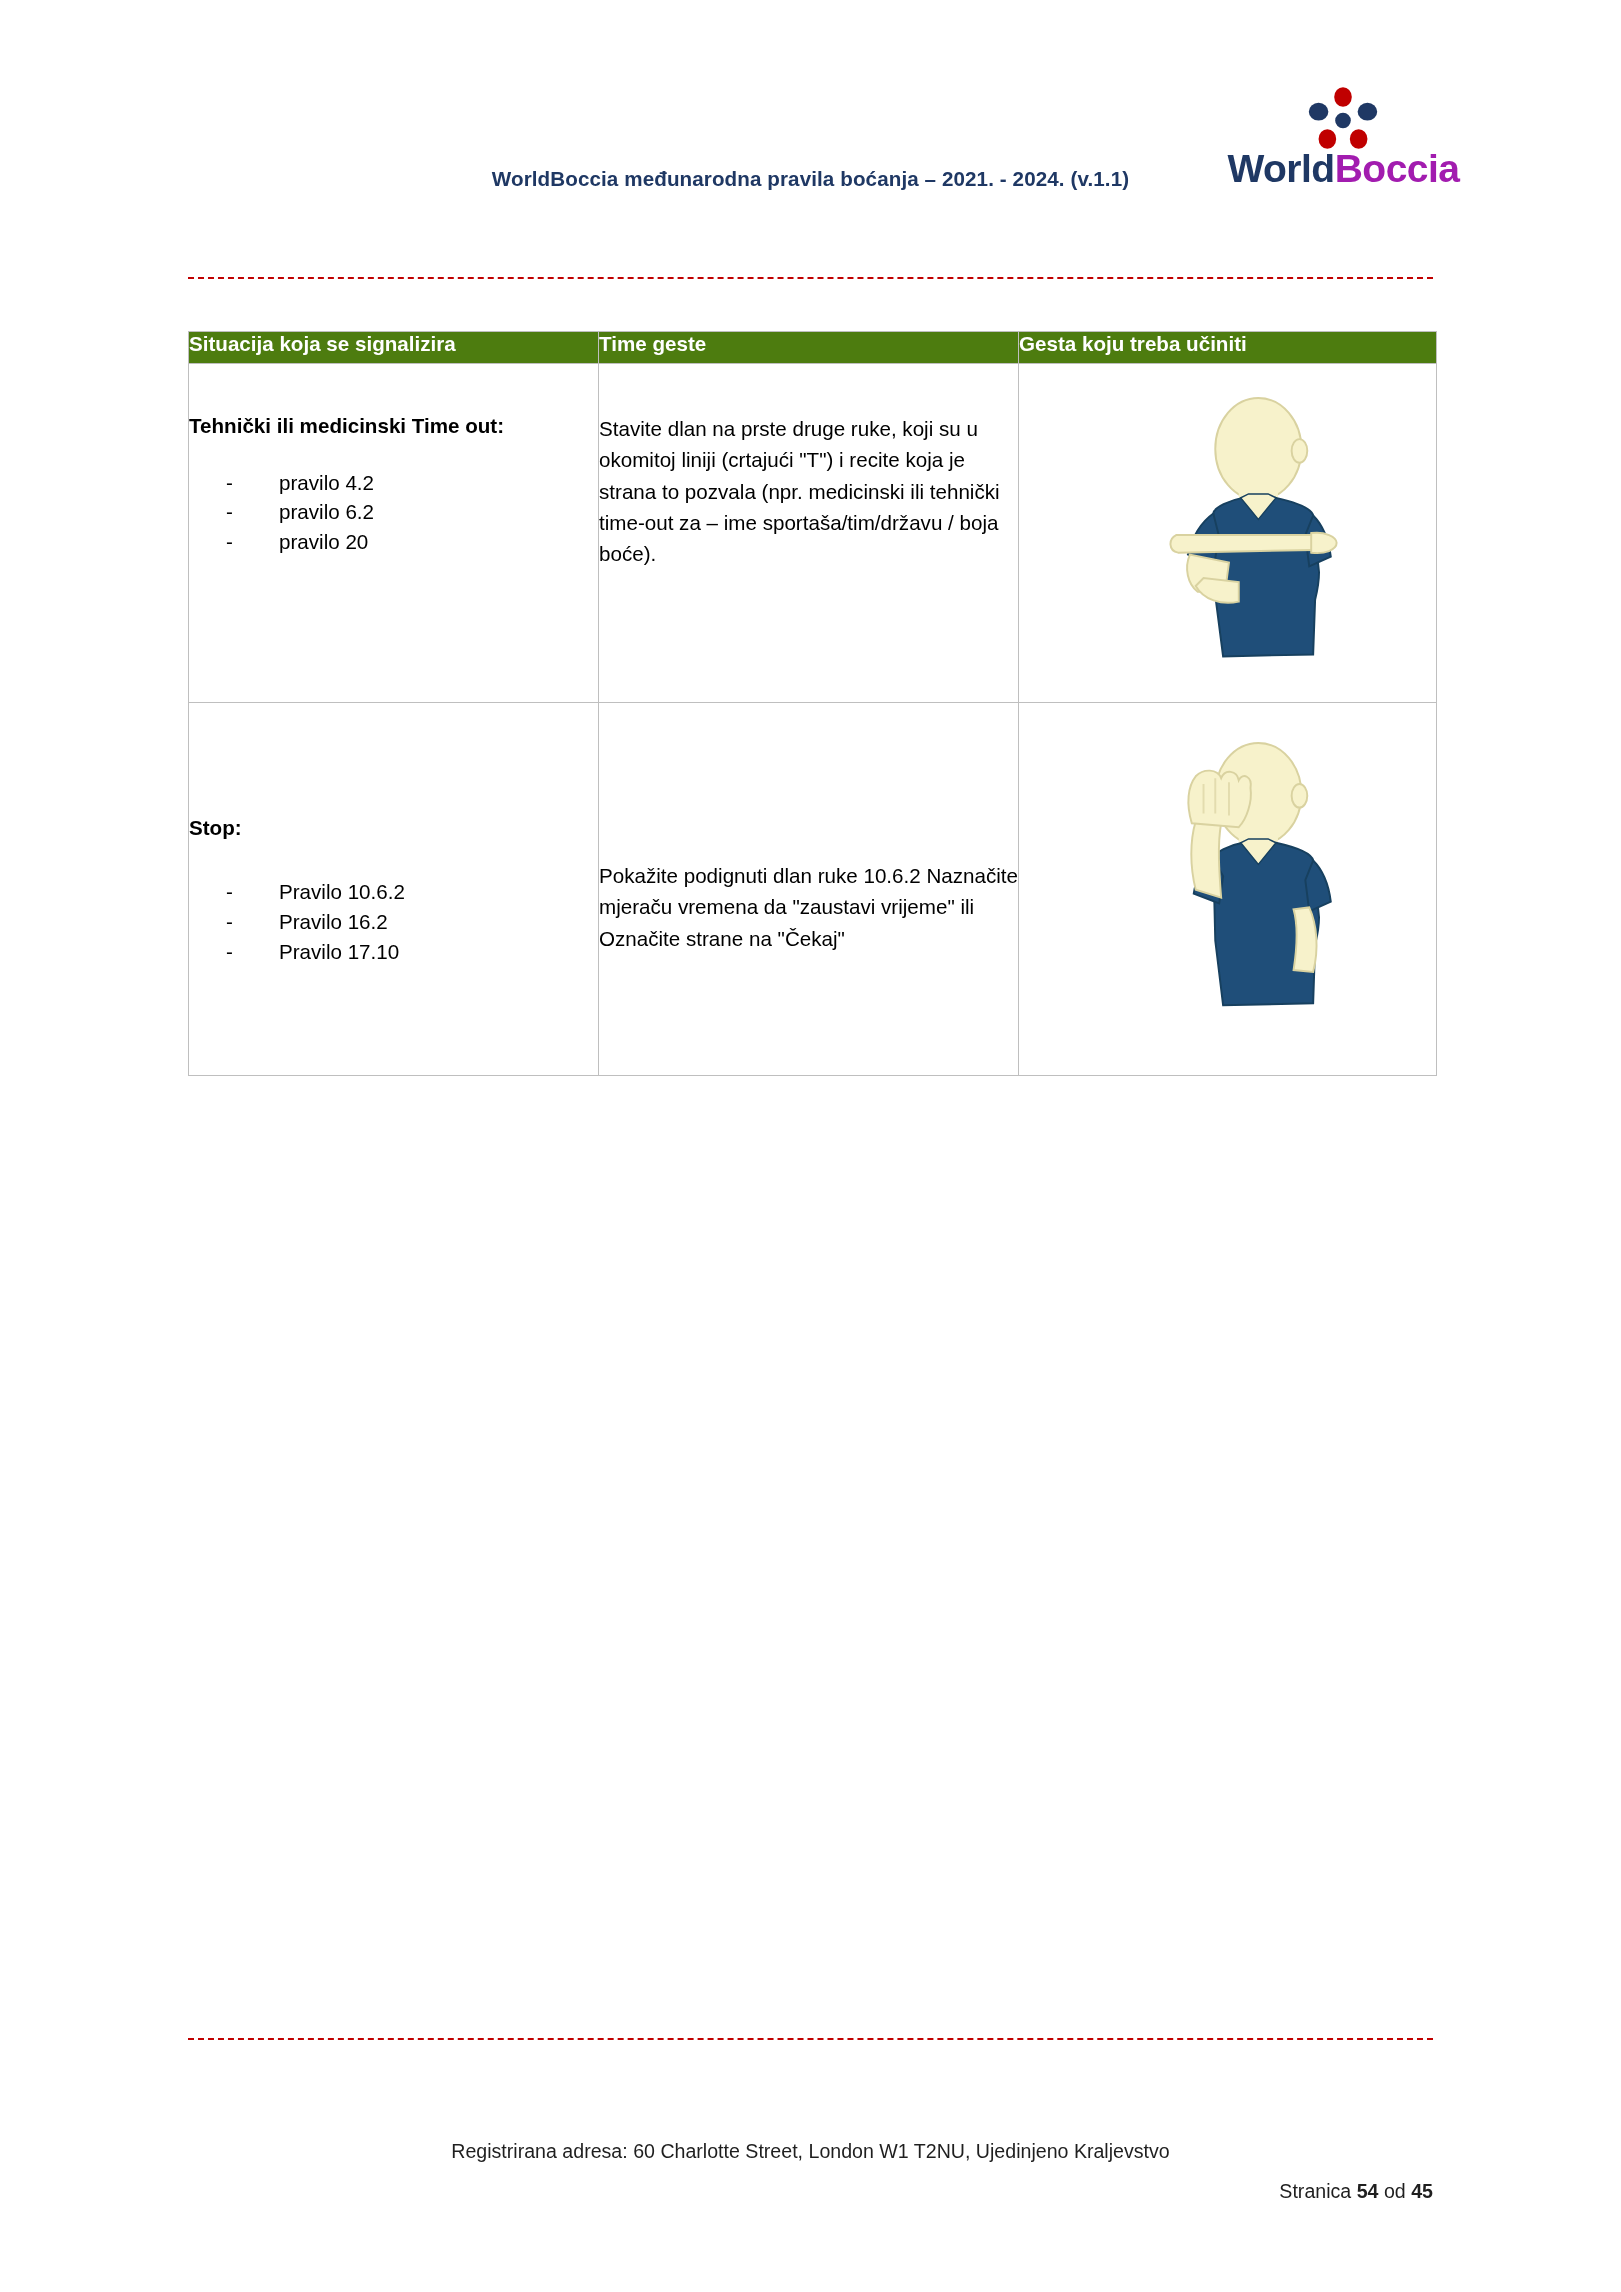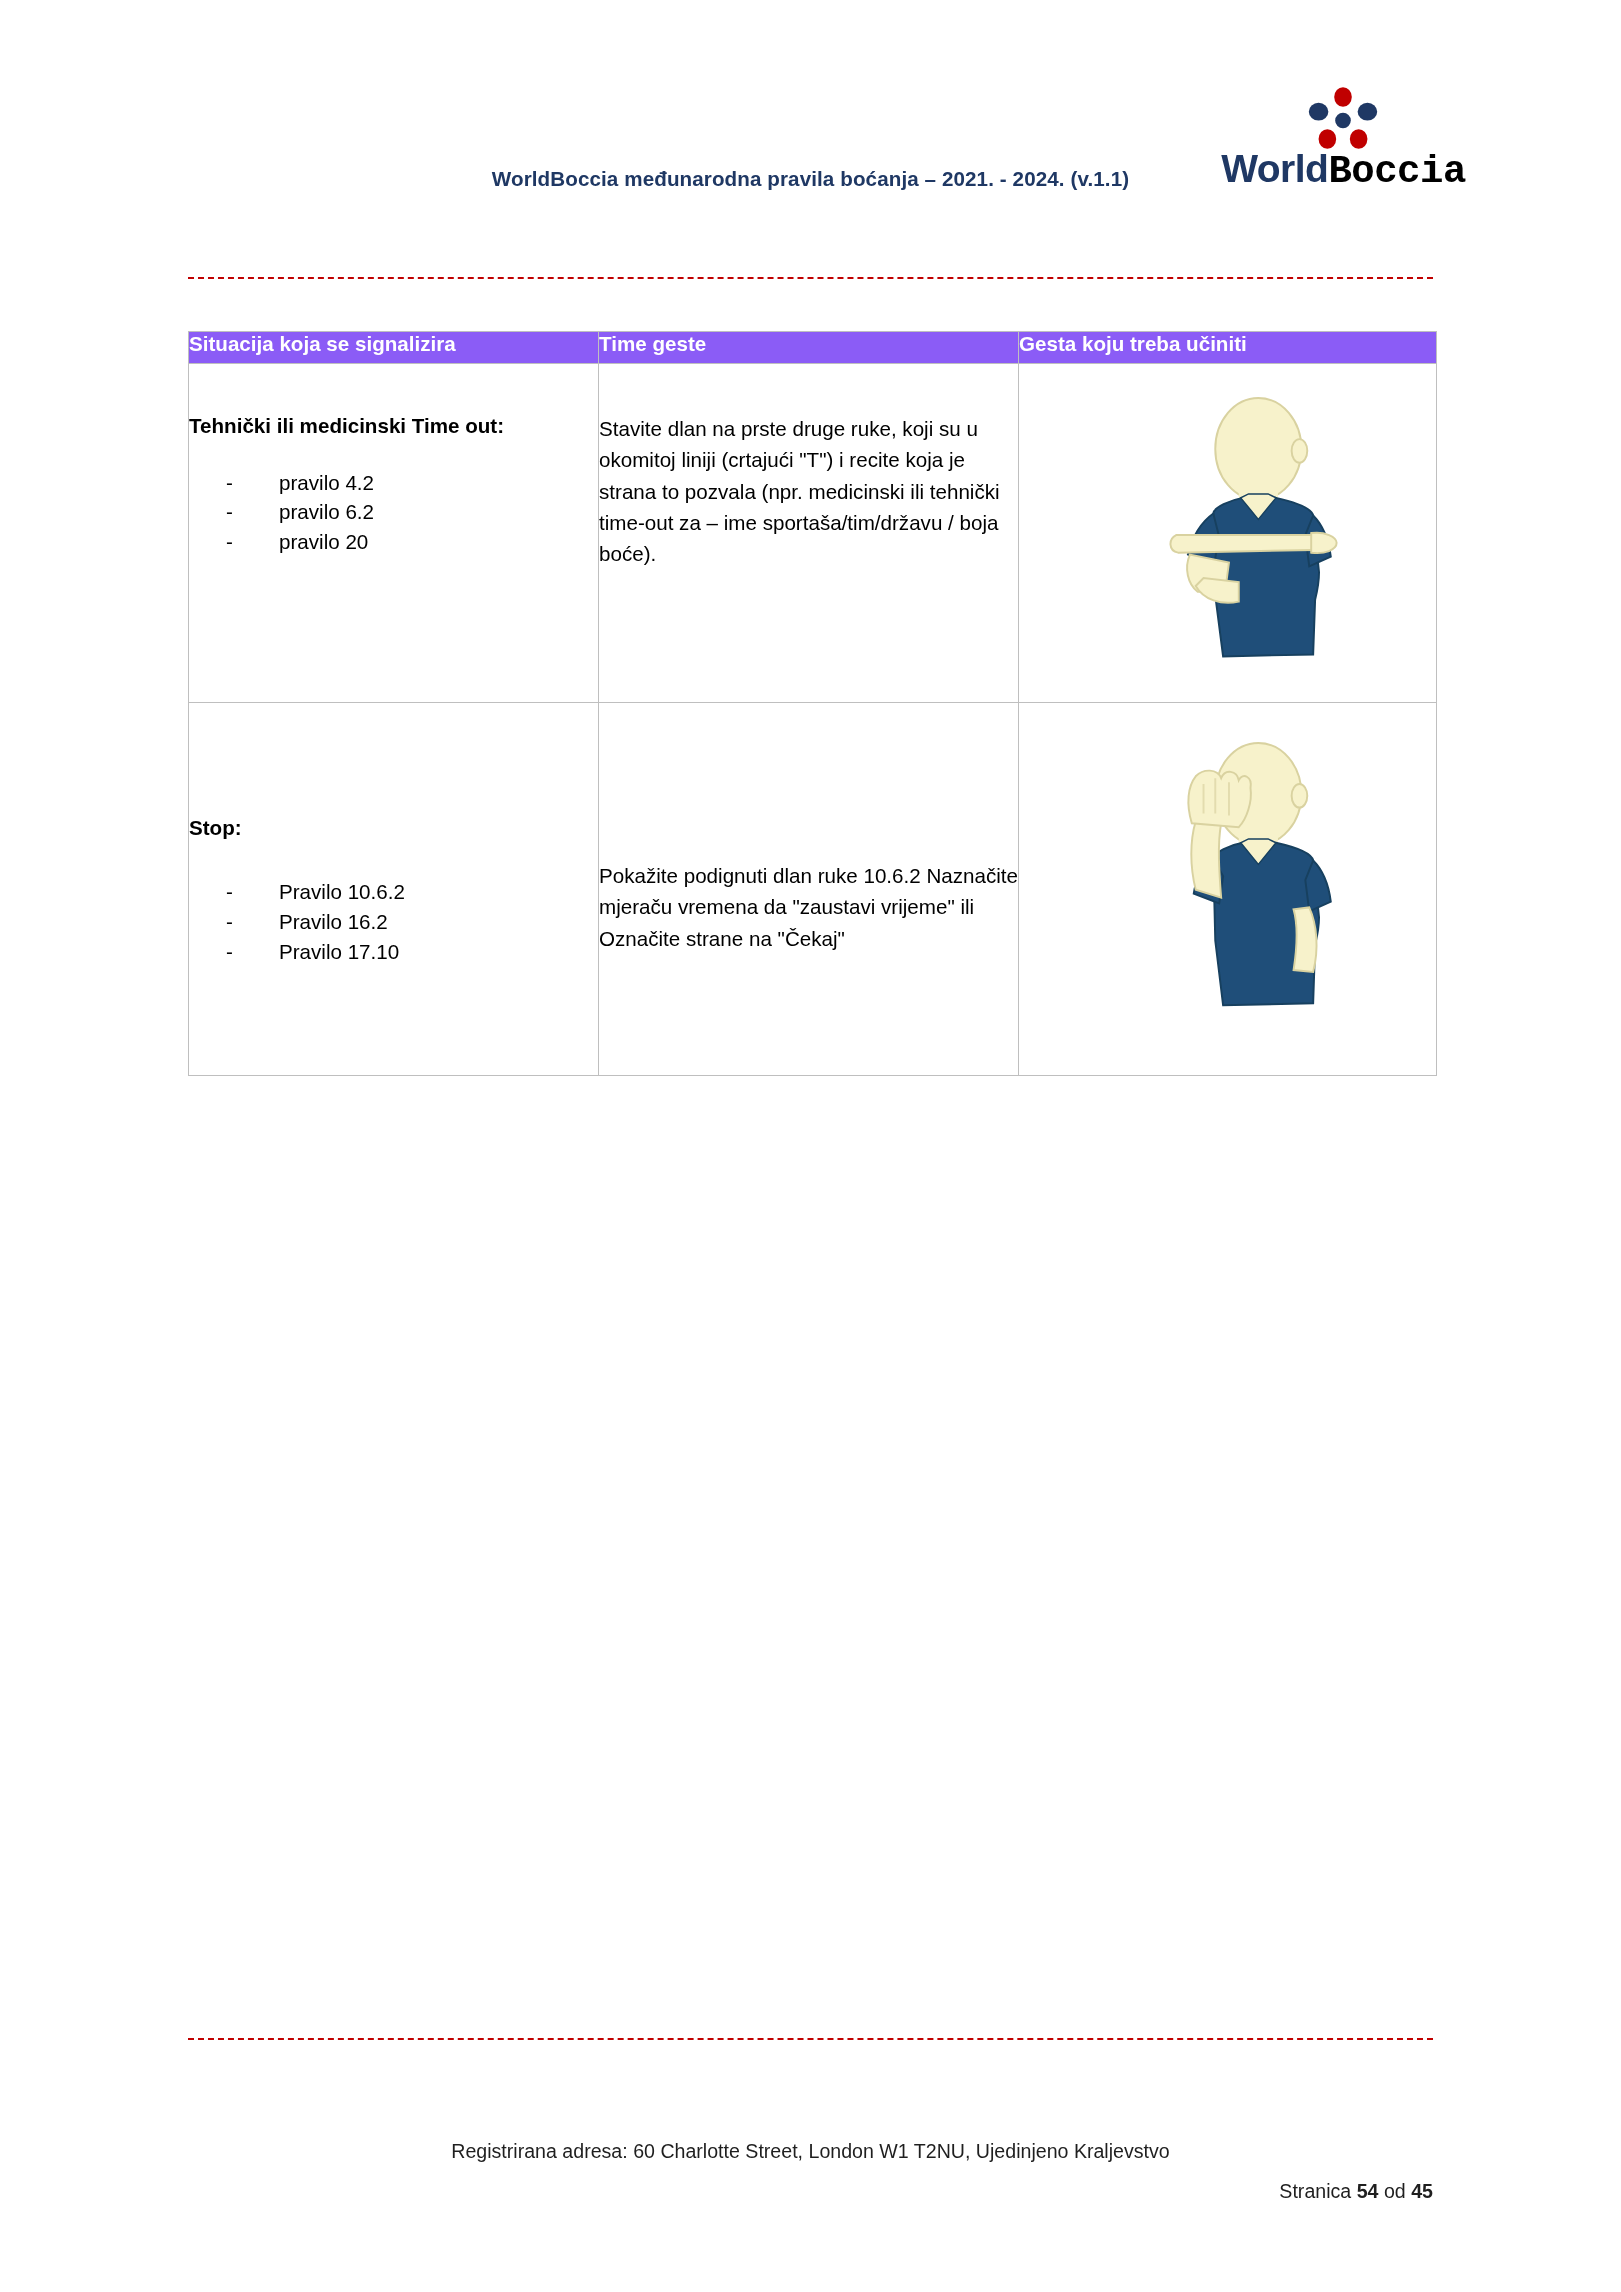"Boccia" .logo-boccia { color: #000000 -> #a21caf; font-family: Liberation Mono, monospace -> none }
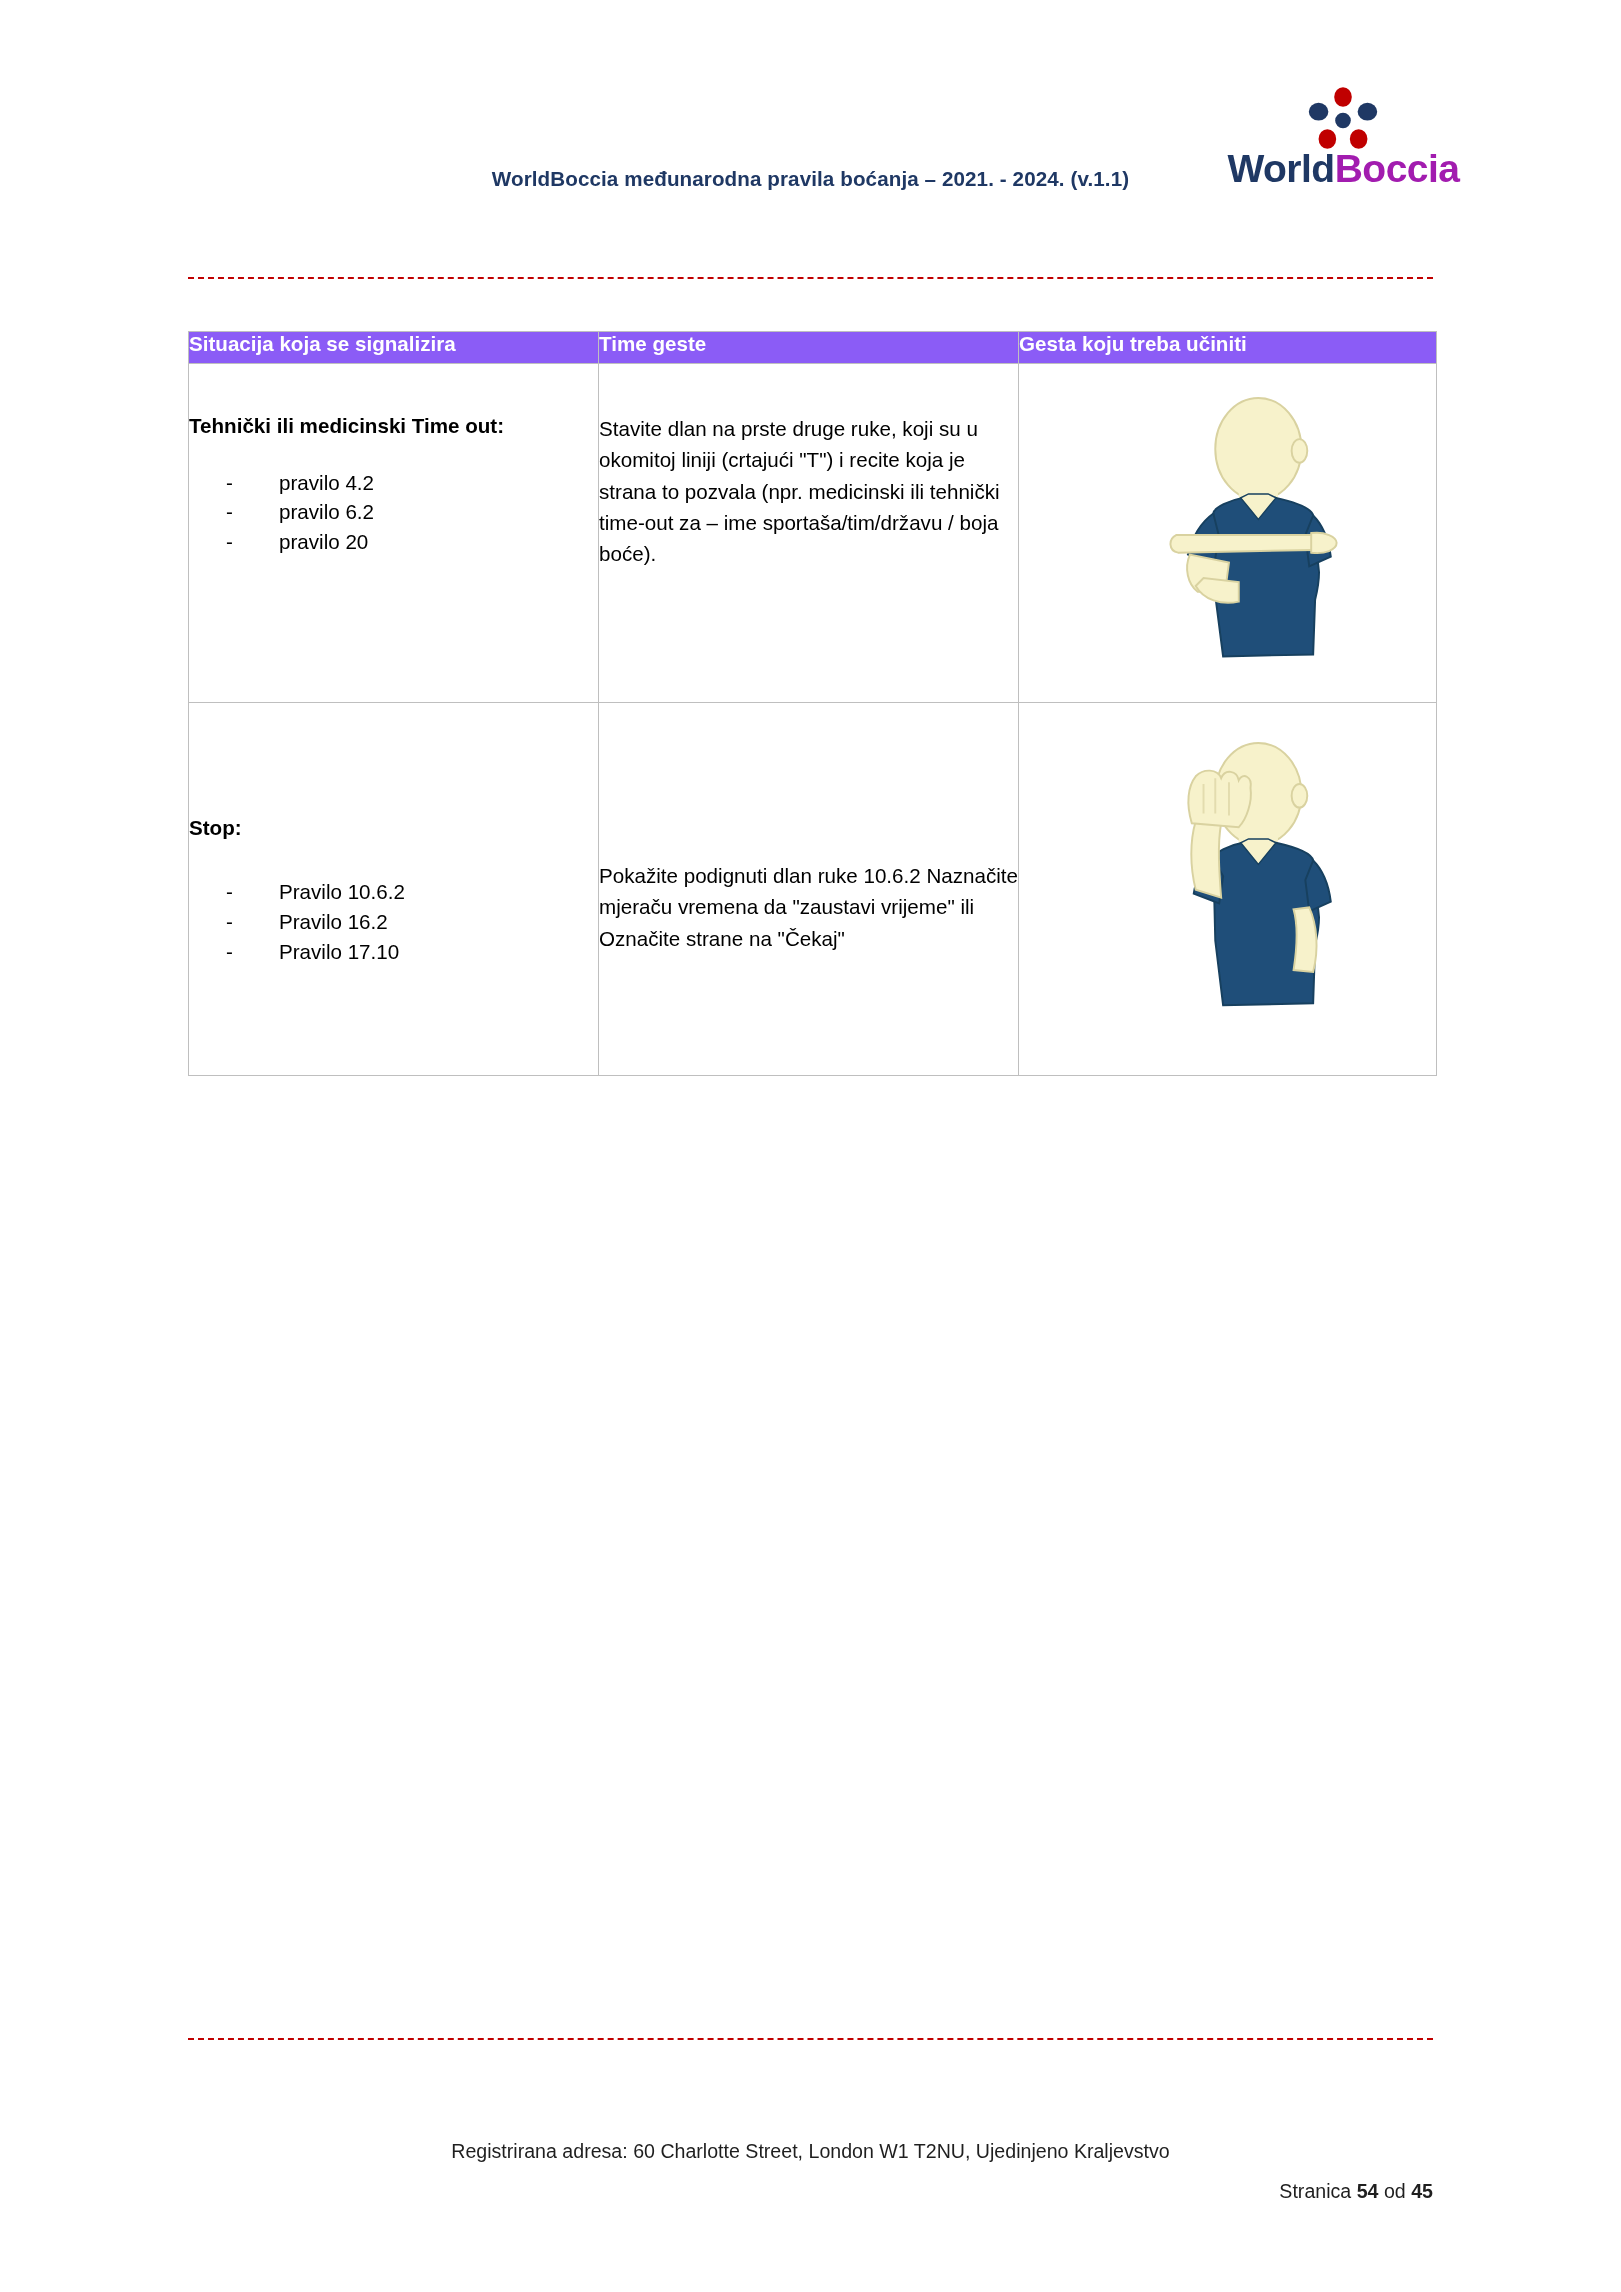"Situacija koja se signalizira" .thead-cell { background: #8b5cf6 -> #4d7c0f }
